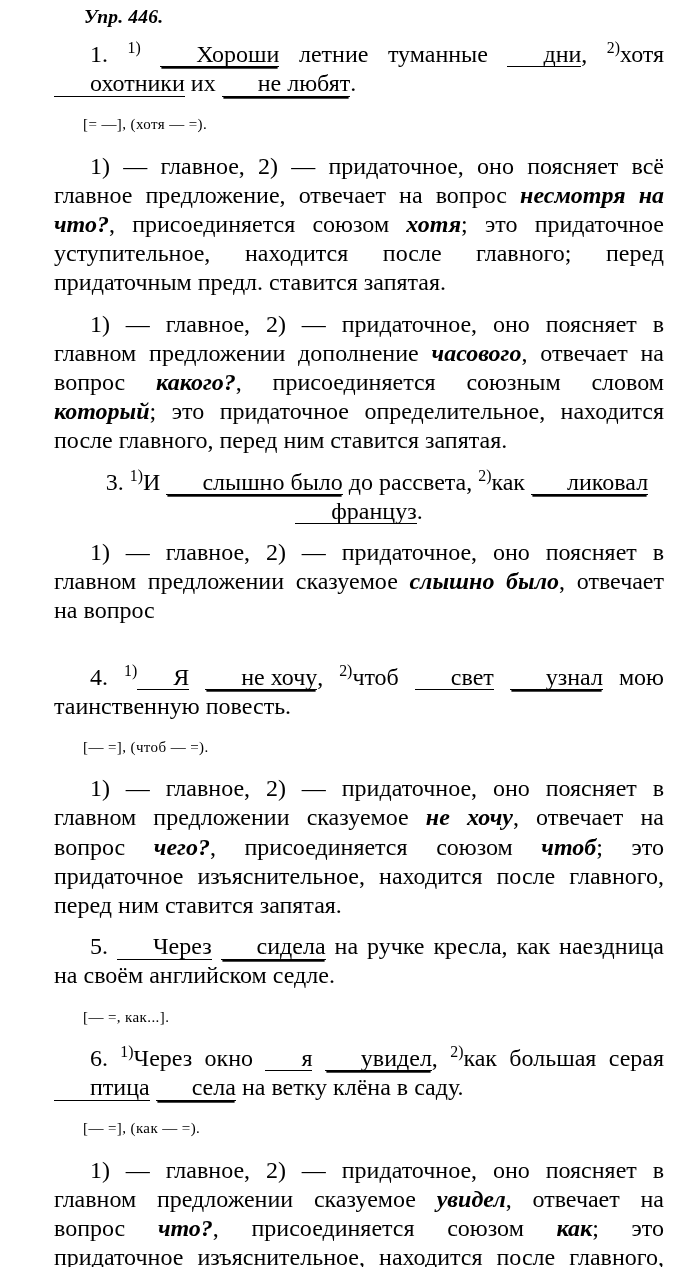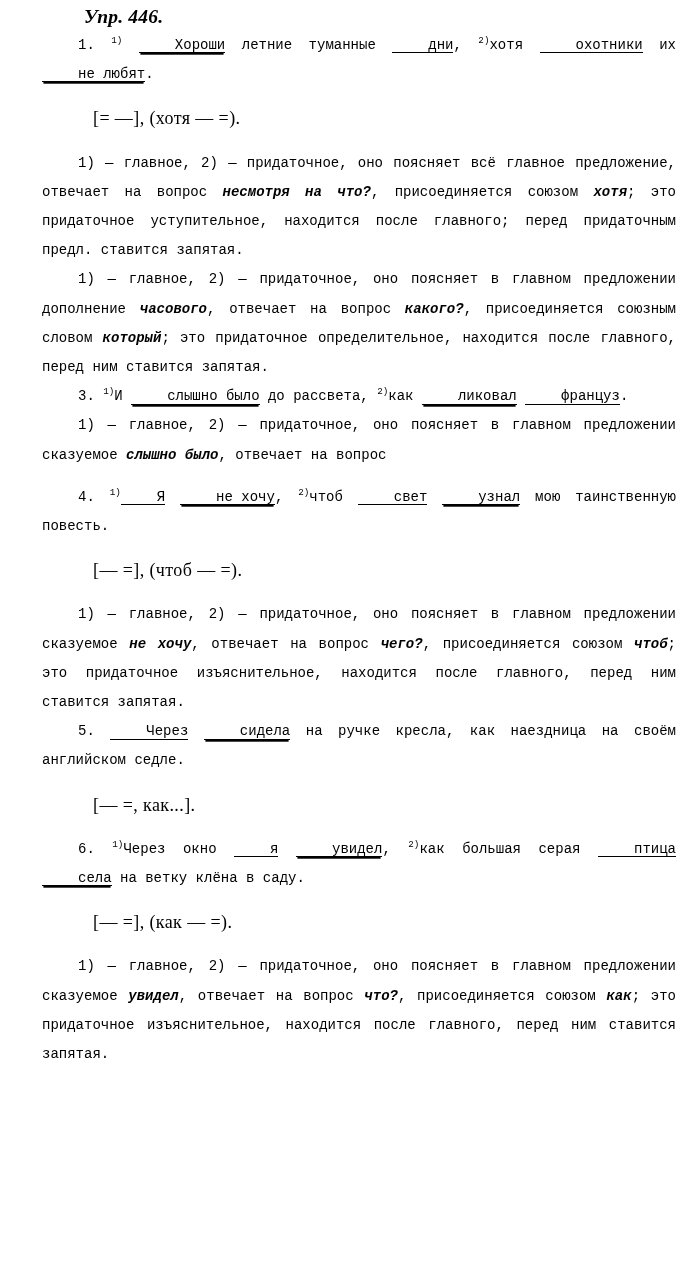"1. 1) Хороши летние туманные" p.para { font-family: Liberation Mono, monospace -> none; font-size: 14px -> 24px; margin: 0 -> 12px }
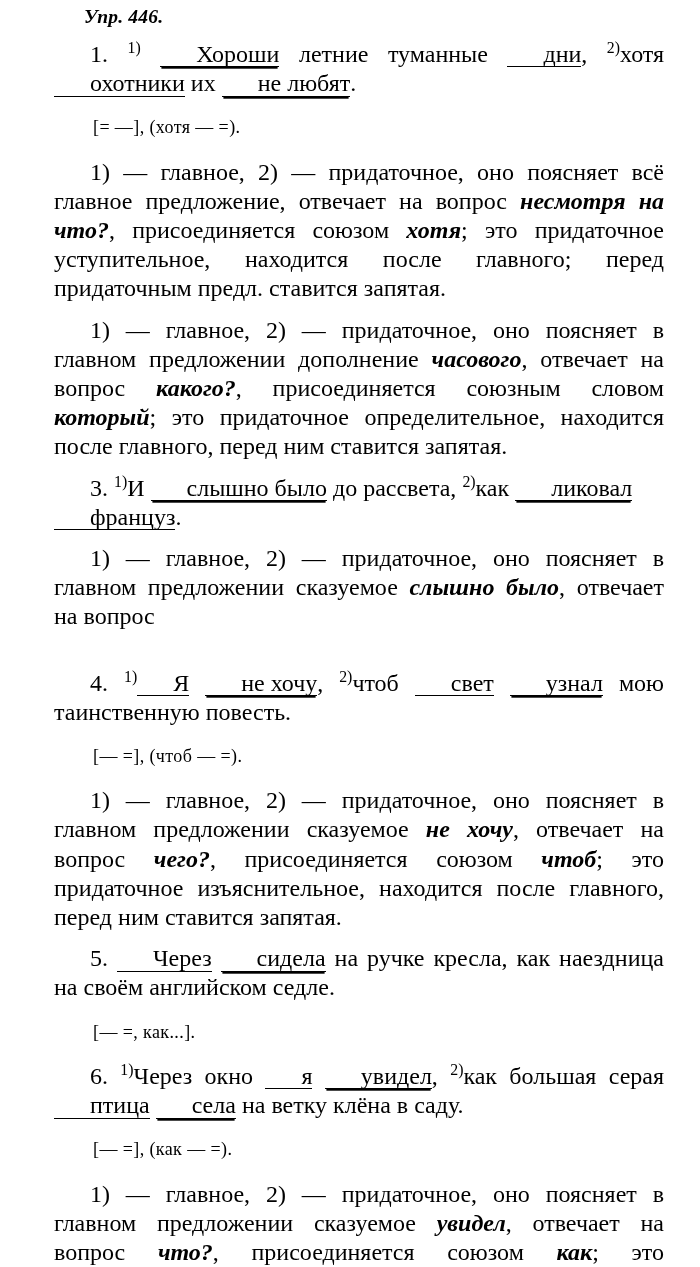"[= —], (хотя — =)." p.scheme { font-size: 18px -> 15px; margin: 15px -> 5px }
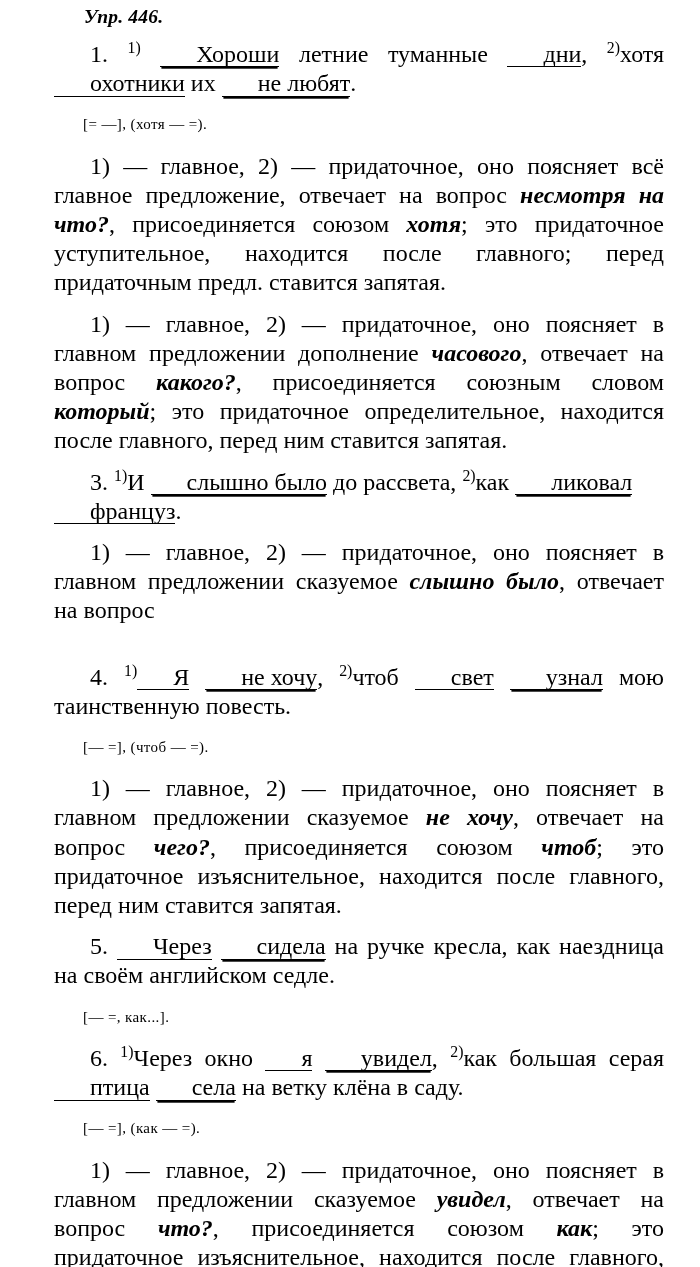"3. 1)И слышно было до" p.para.nojust { text-align: left -> center }
